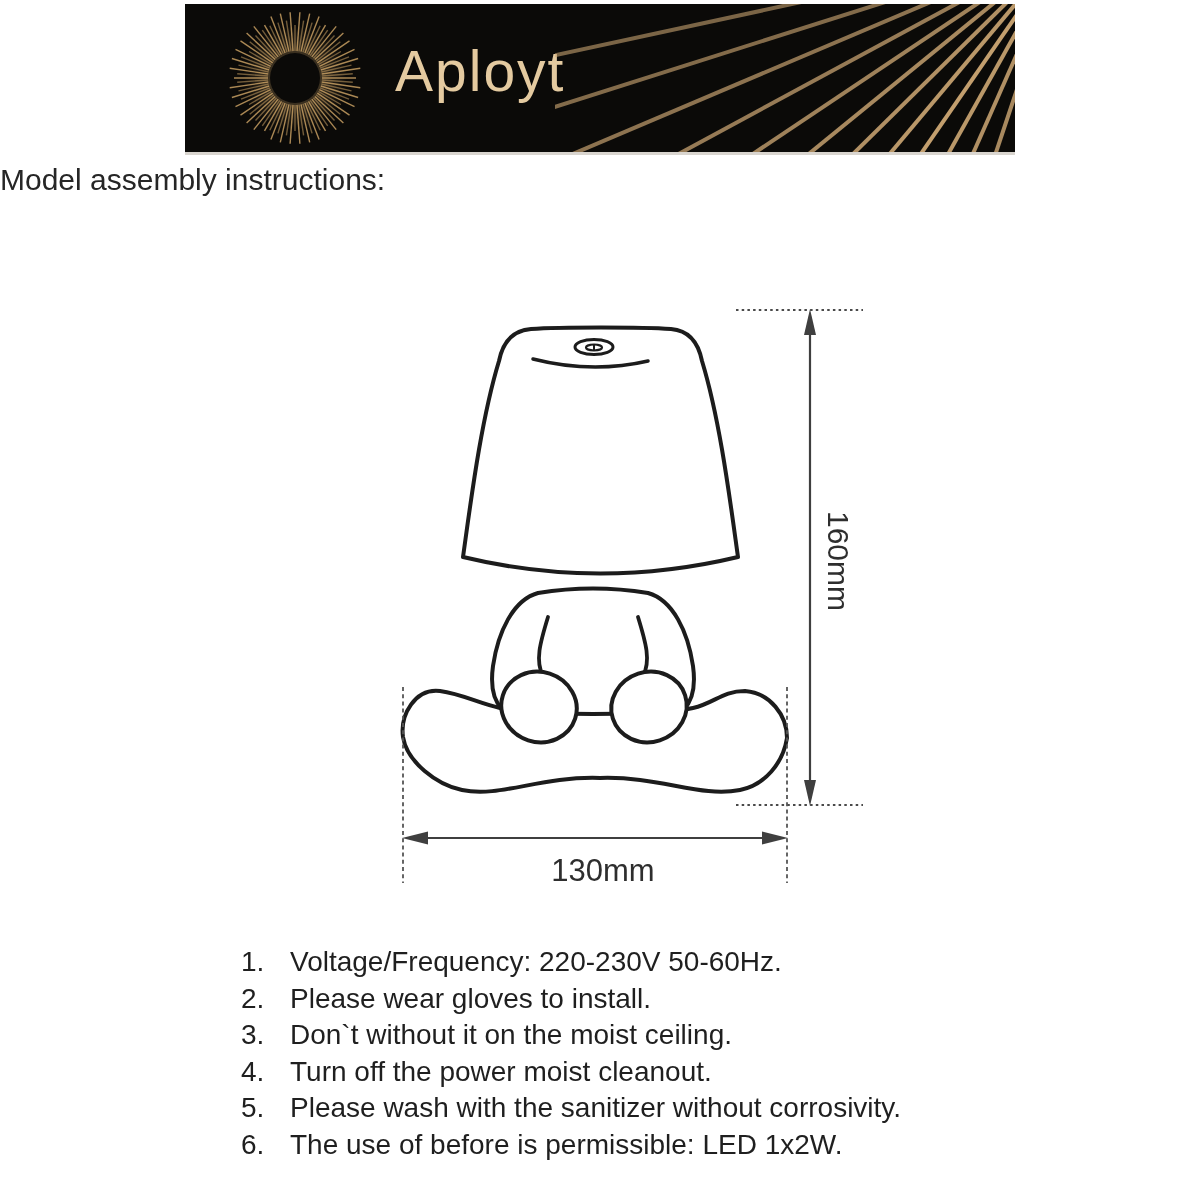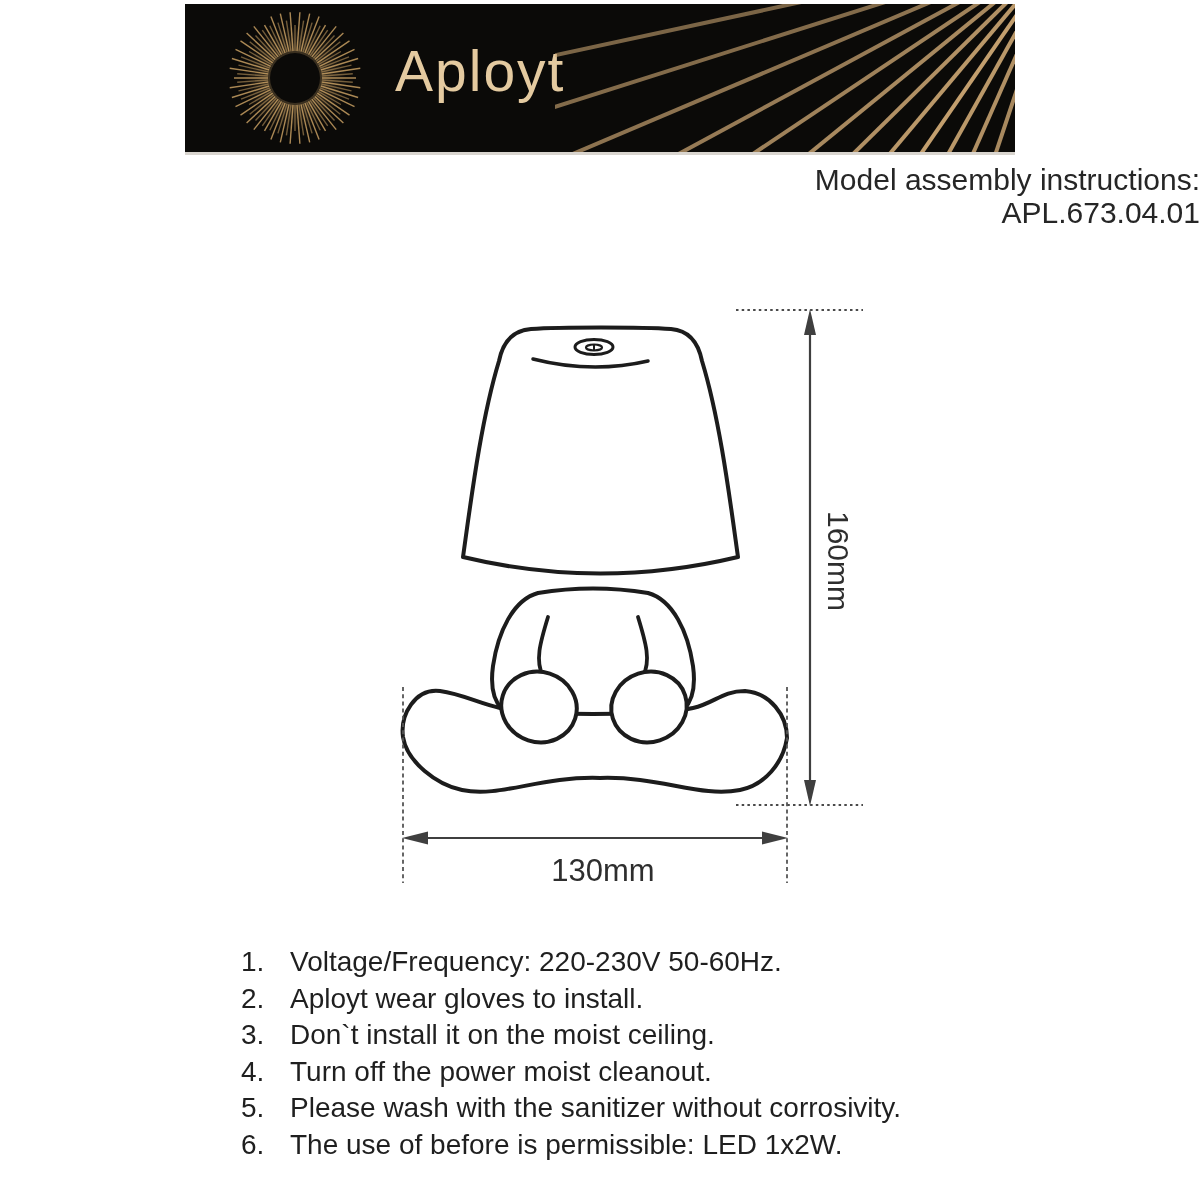"Model assembly instructions:" .title-block { text-align: right -> left }
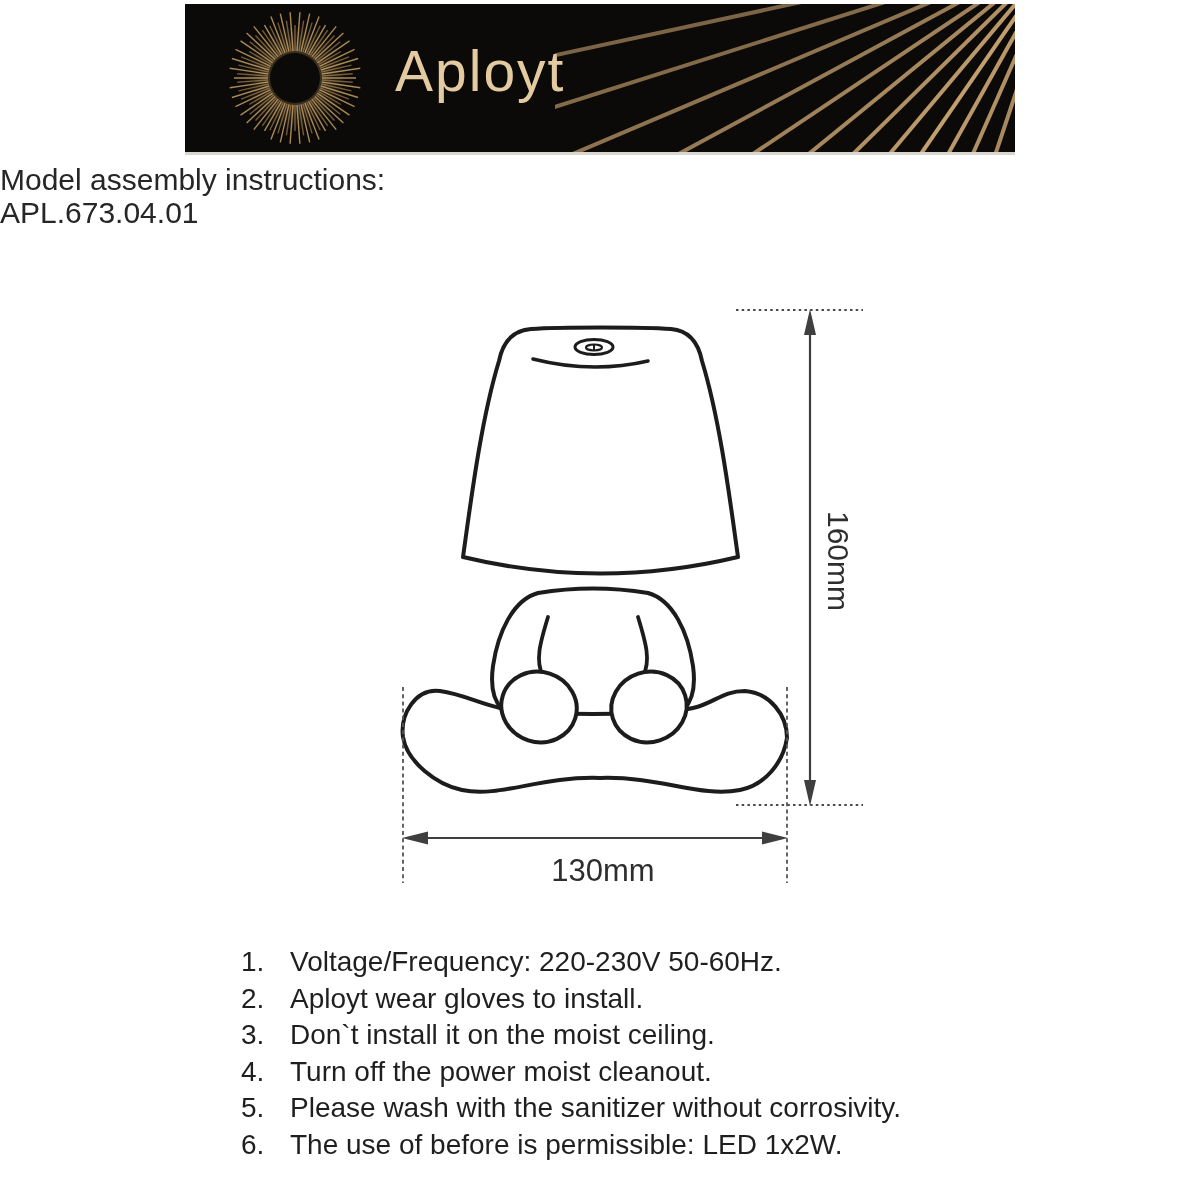"APL.673.04.01" div { html: <div>APL.673.04.01</div> -> none }
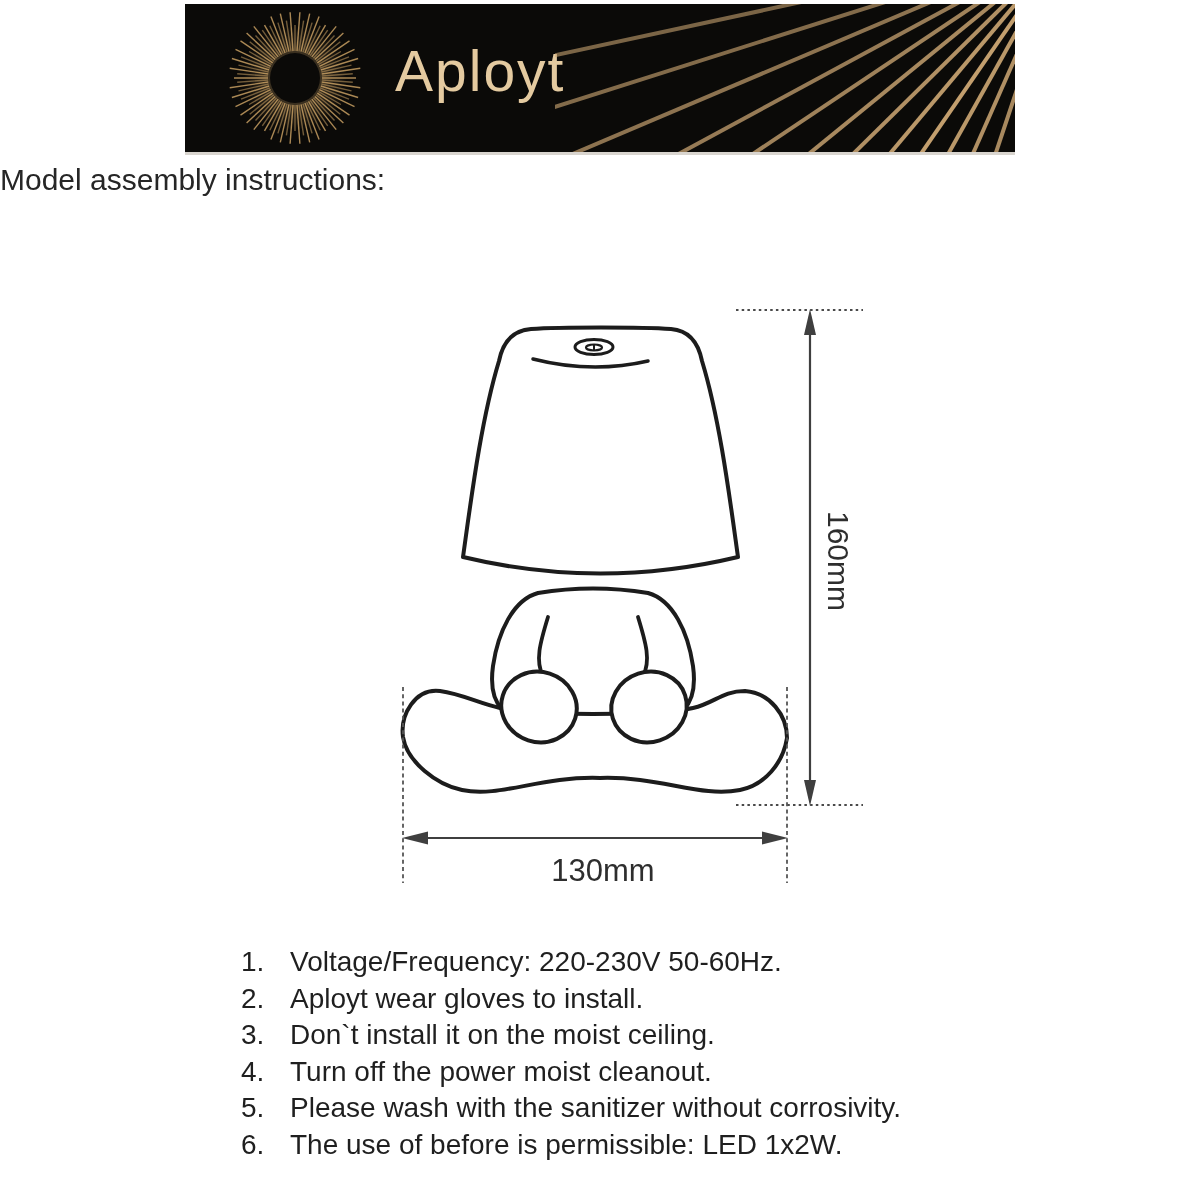"Aployt wear gloves to install." span { text: Aployt -> Please }
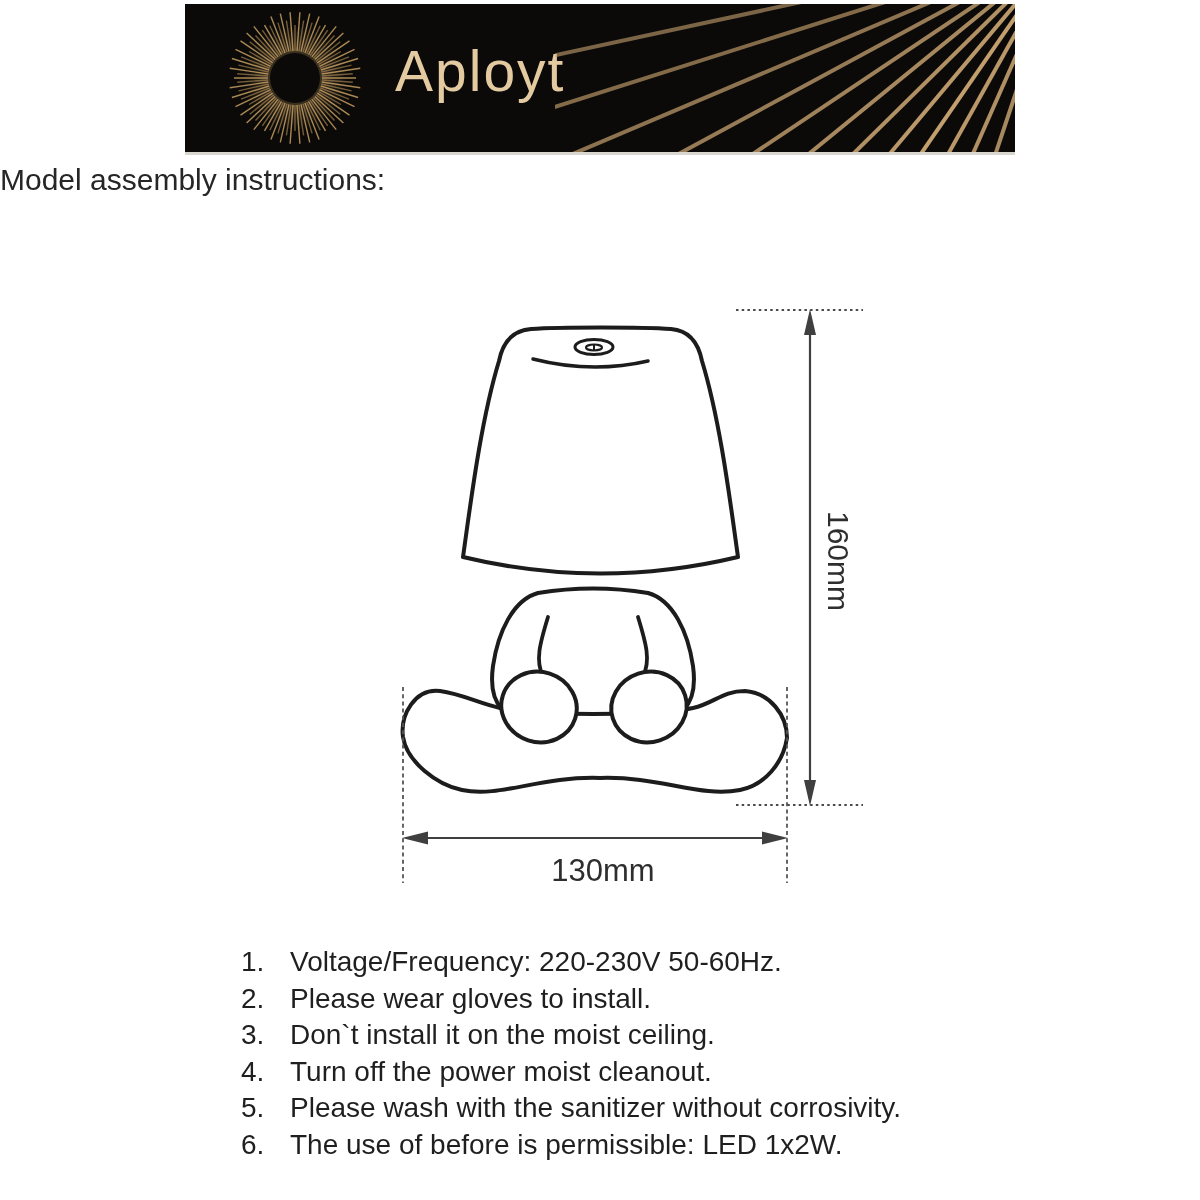"Don`t install it on the" span { text: install -> without }
